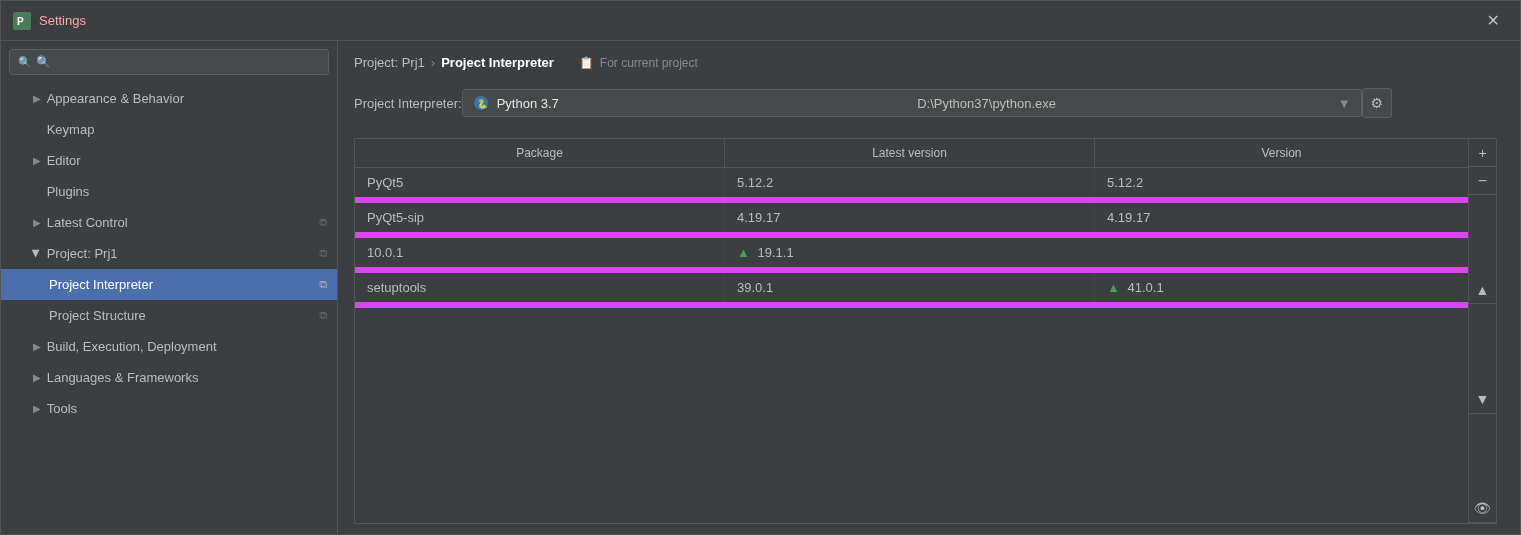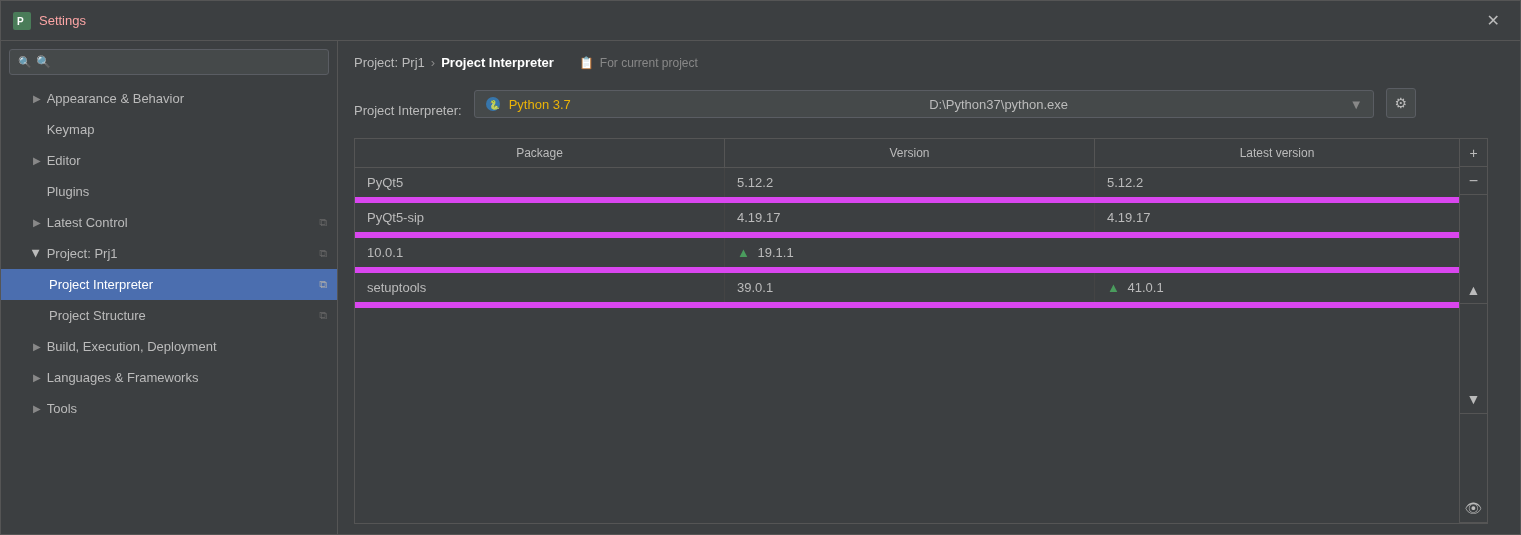"Project Interpreter:" .interpreter-row { align-items: flex-end -> center; gap: 12px -> none }
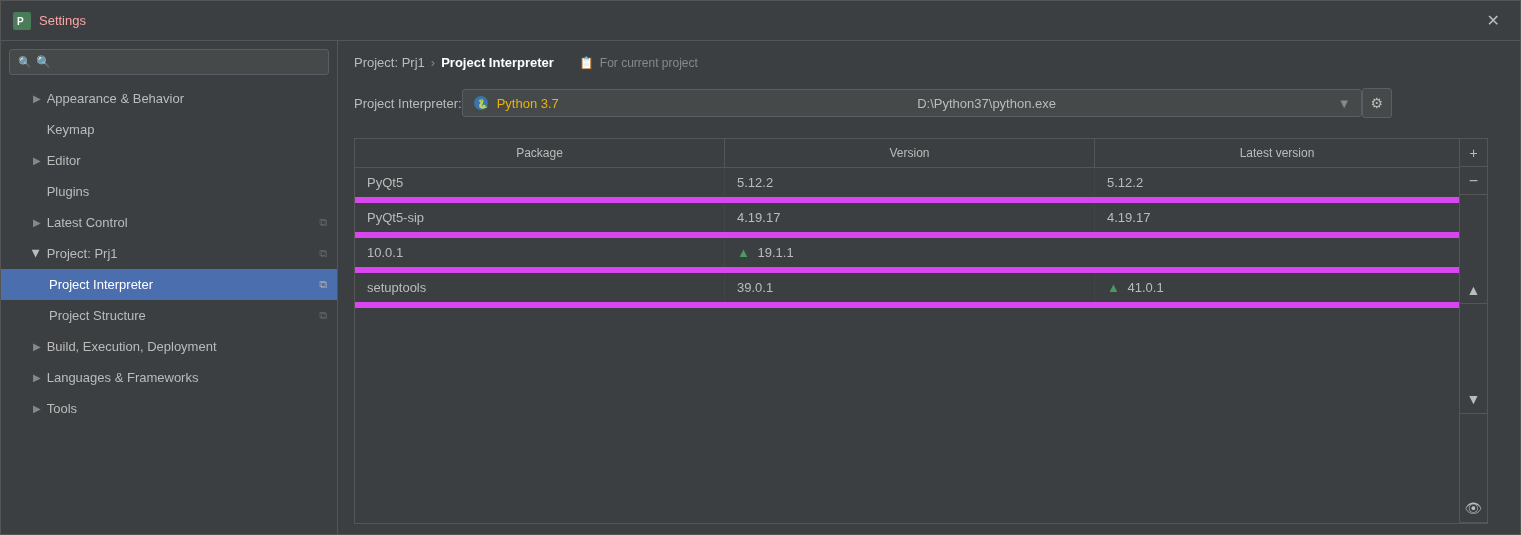"Python 3.7" span.interpreter-text { color: #eab308 -> #e5e5e5 }
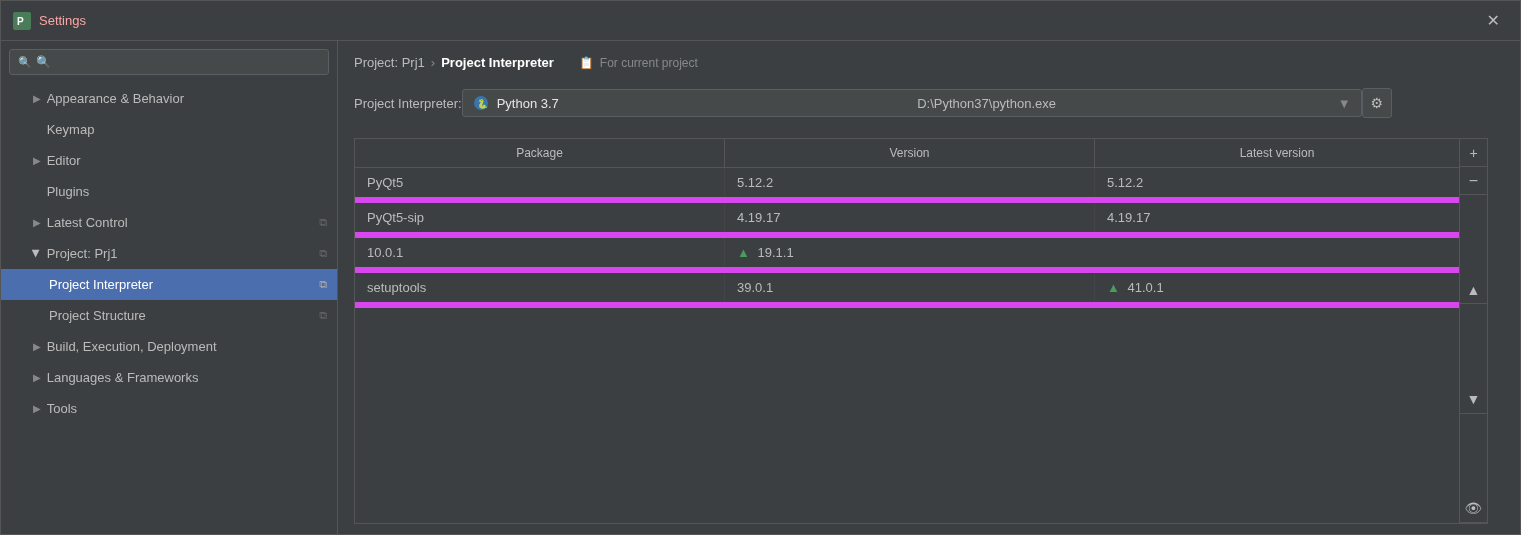"Package" .table-container { margin: 10px 32px 10px 16px -> 10px 23px 10px 16px }
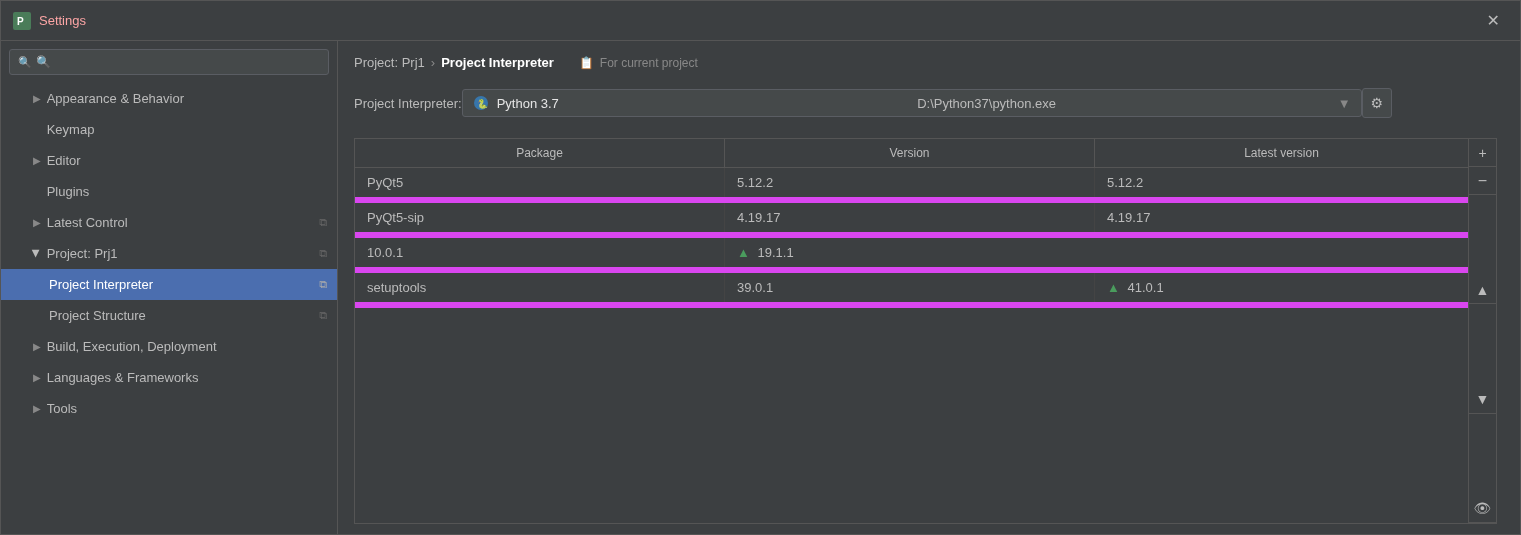"Version" div.table-header-cell { order: before "Latest version" -> after "Latest version" }
